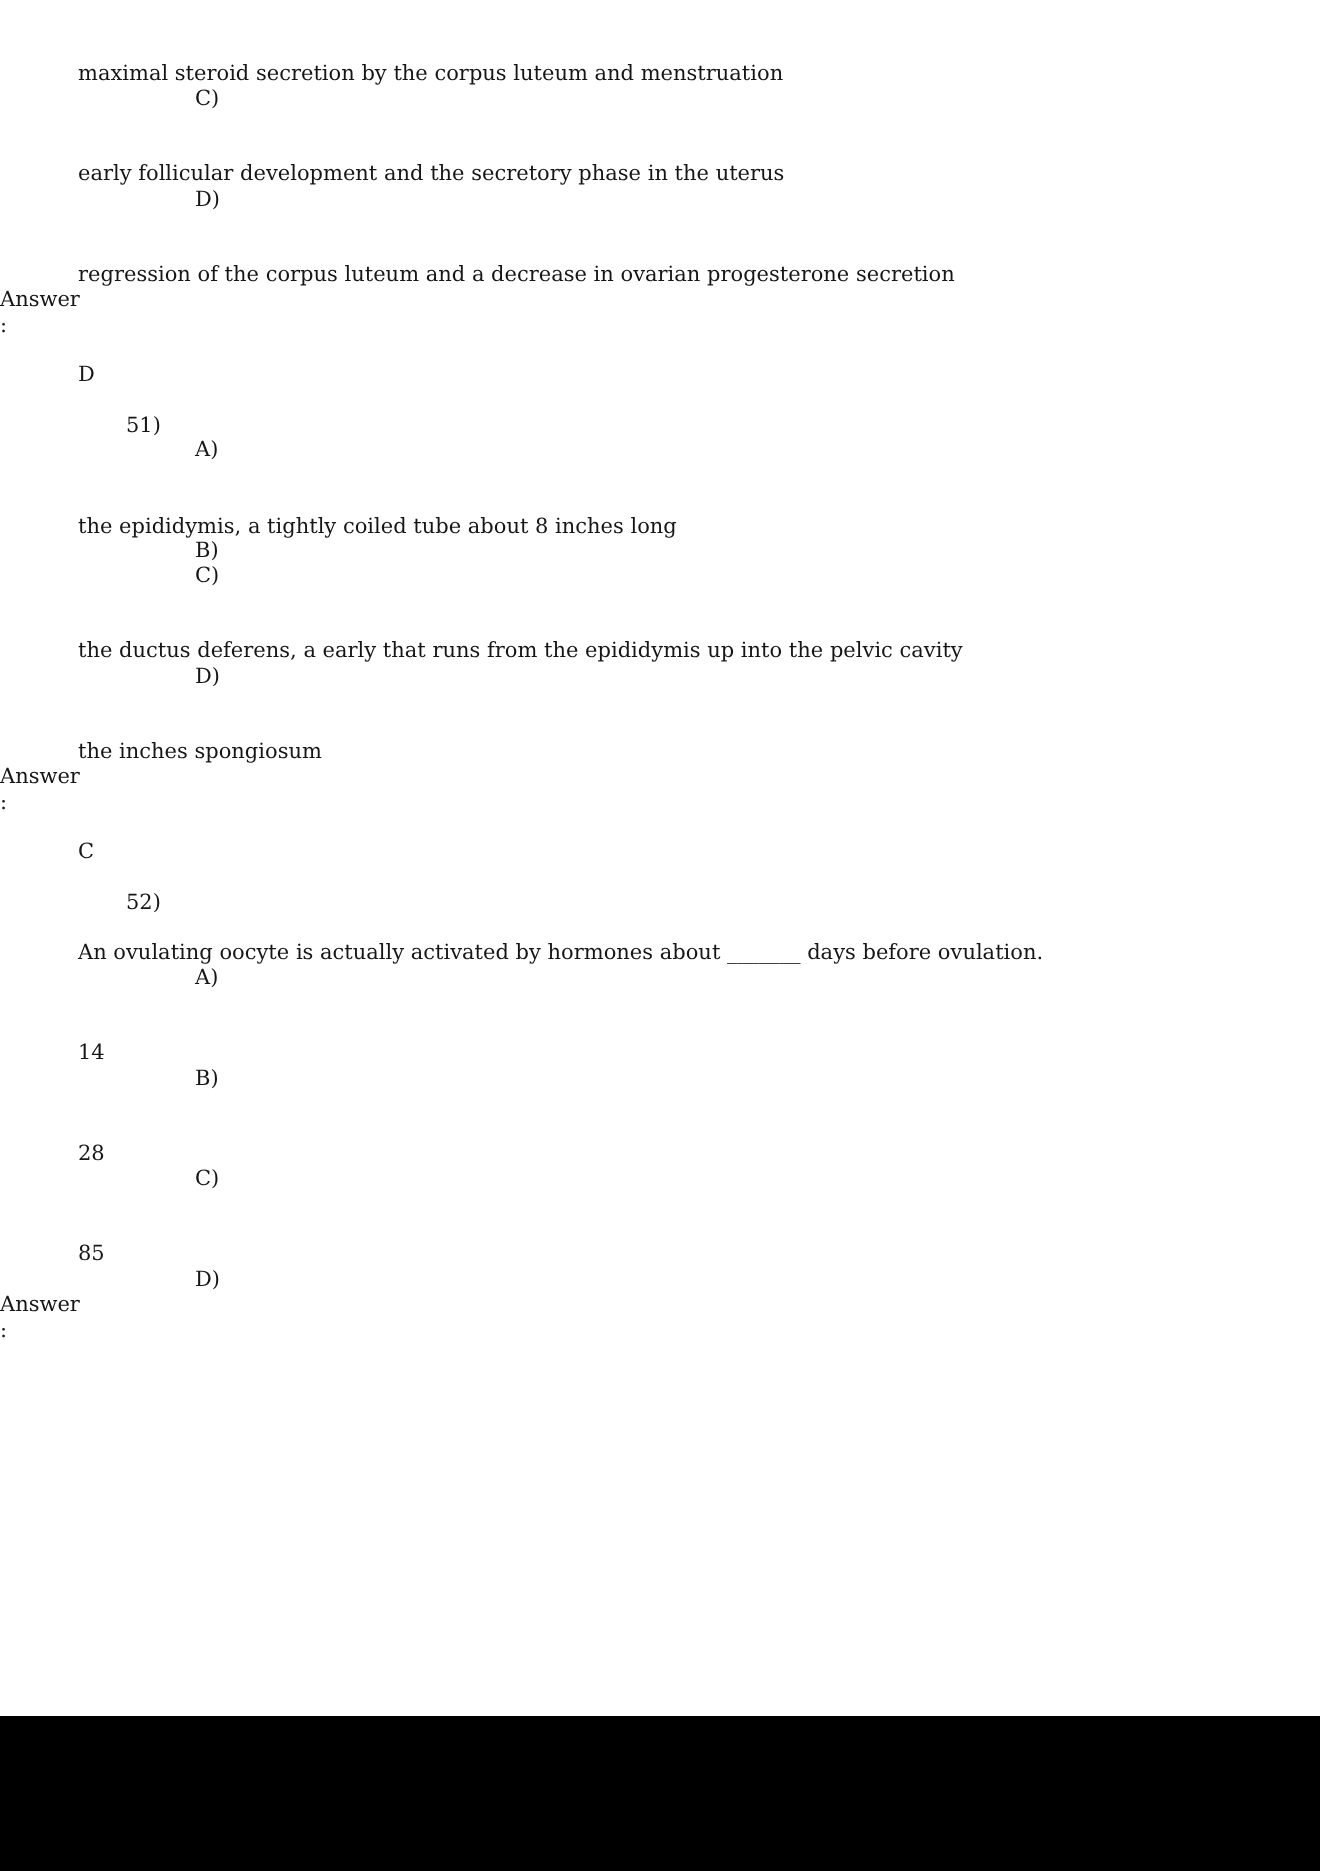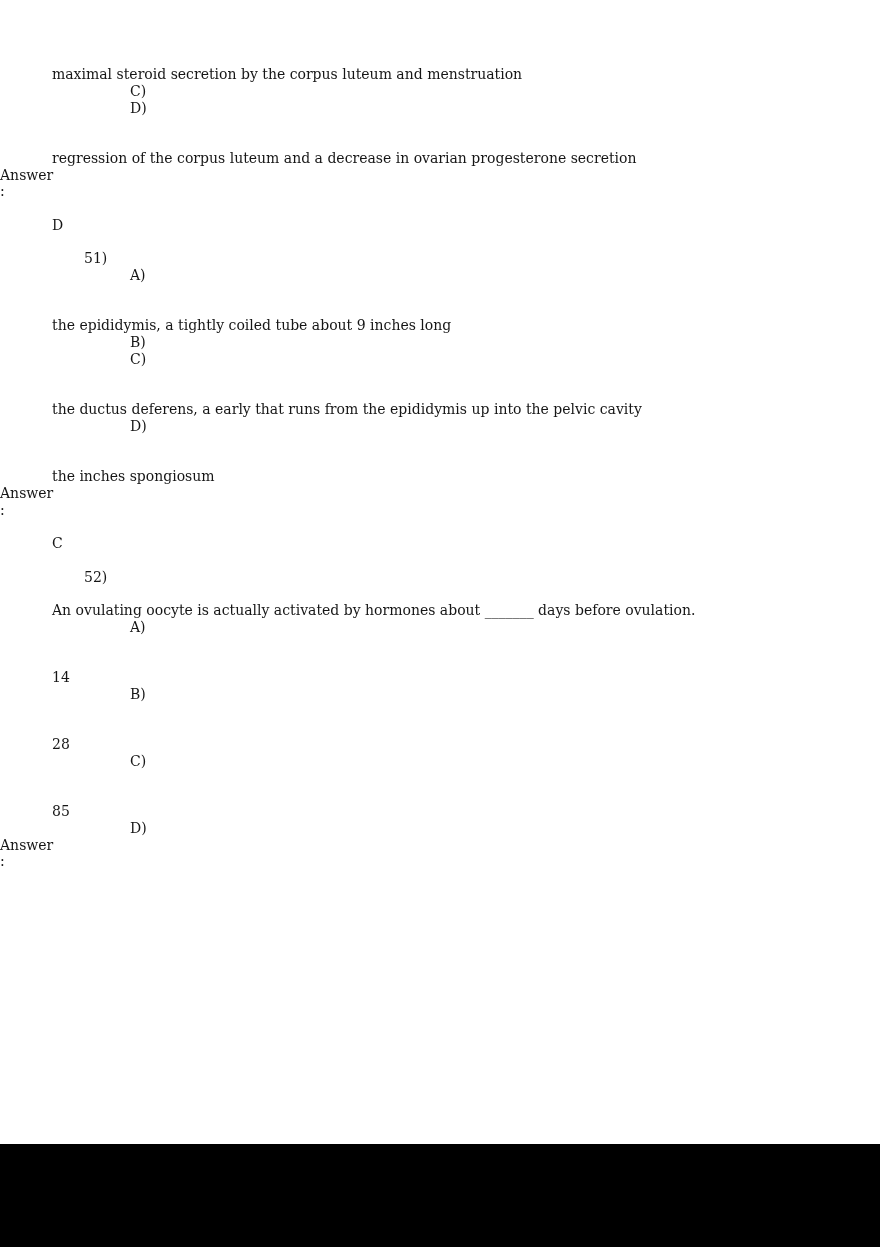"maximal steroid secretion by the" .doc { top: 66px -> 41px }
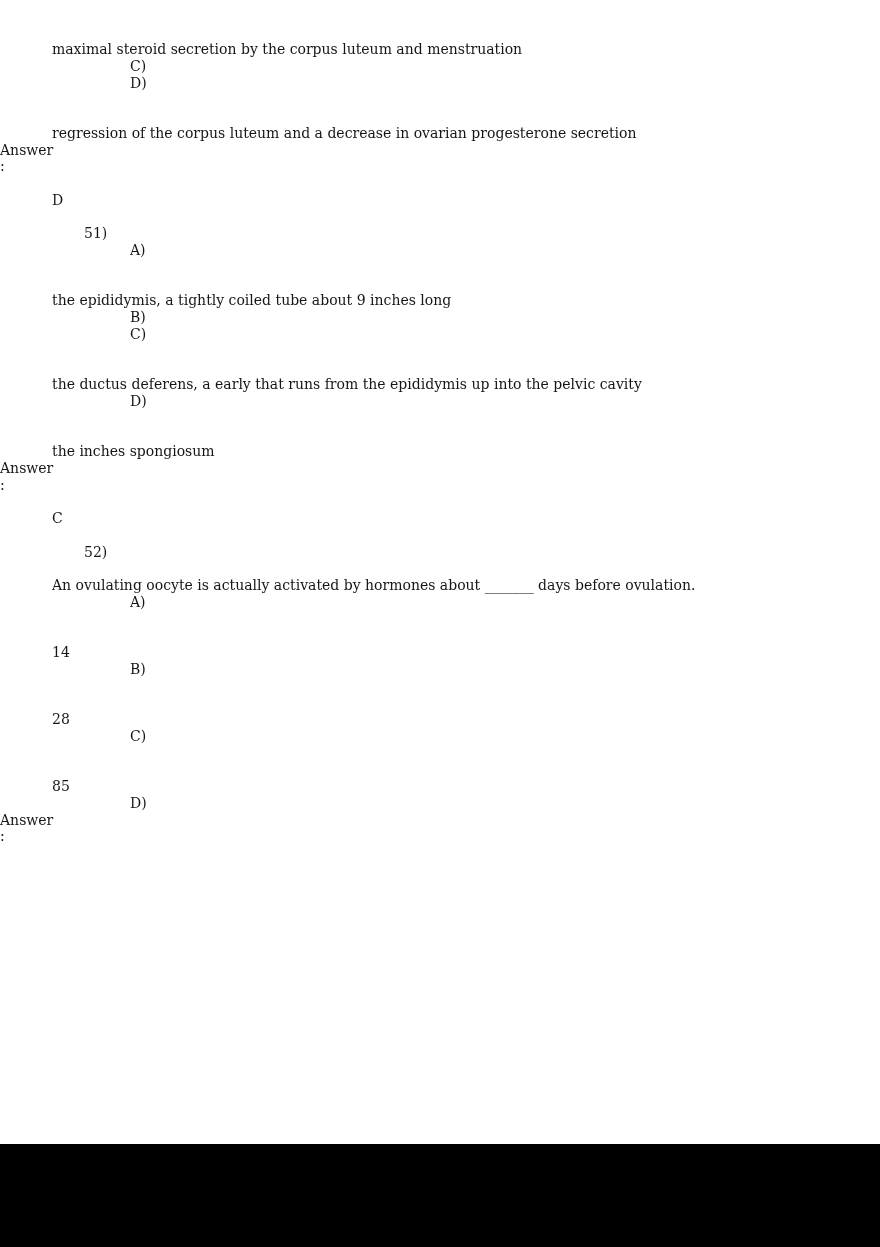"early follicular development and the" div.ln { html: none -> <div>early follicular development and the secretory phase in the uterus</div> }
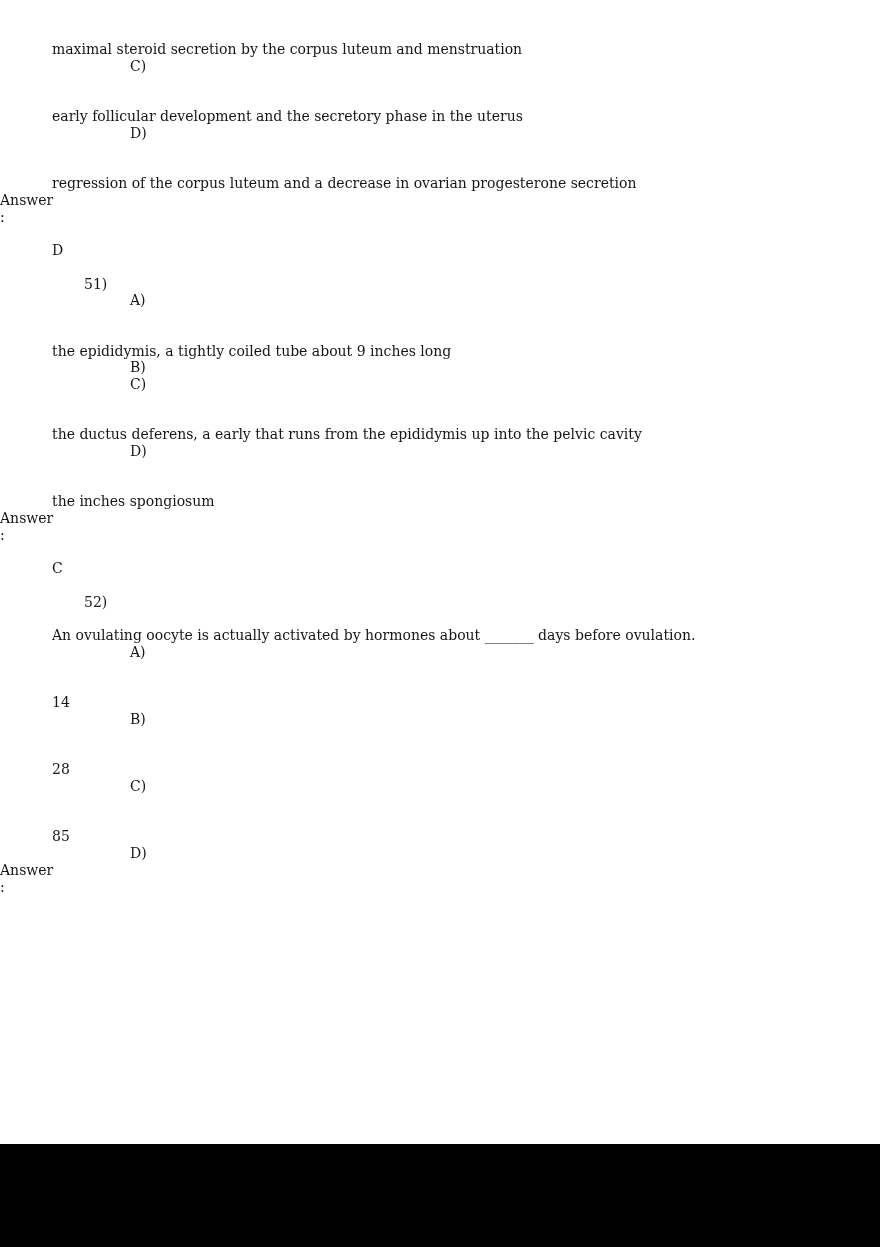"the epididymis, a tightly coiled" div.ln { text: 9 -> 8 }
